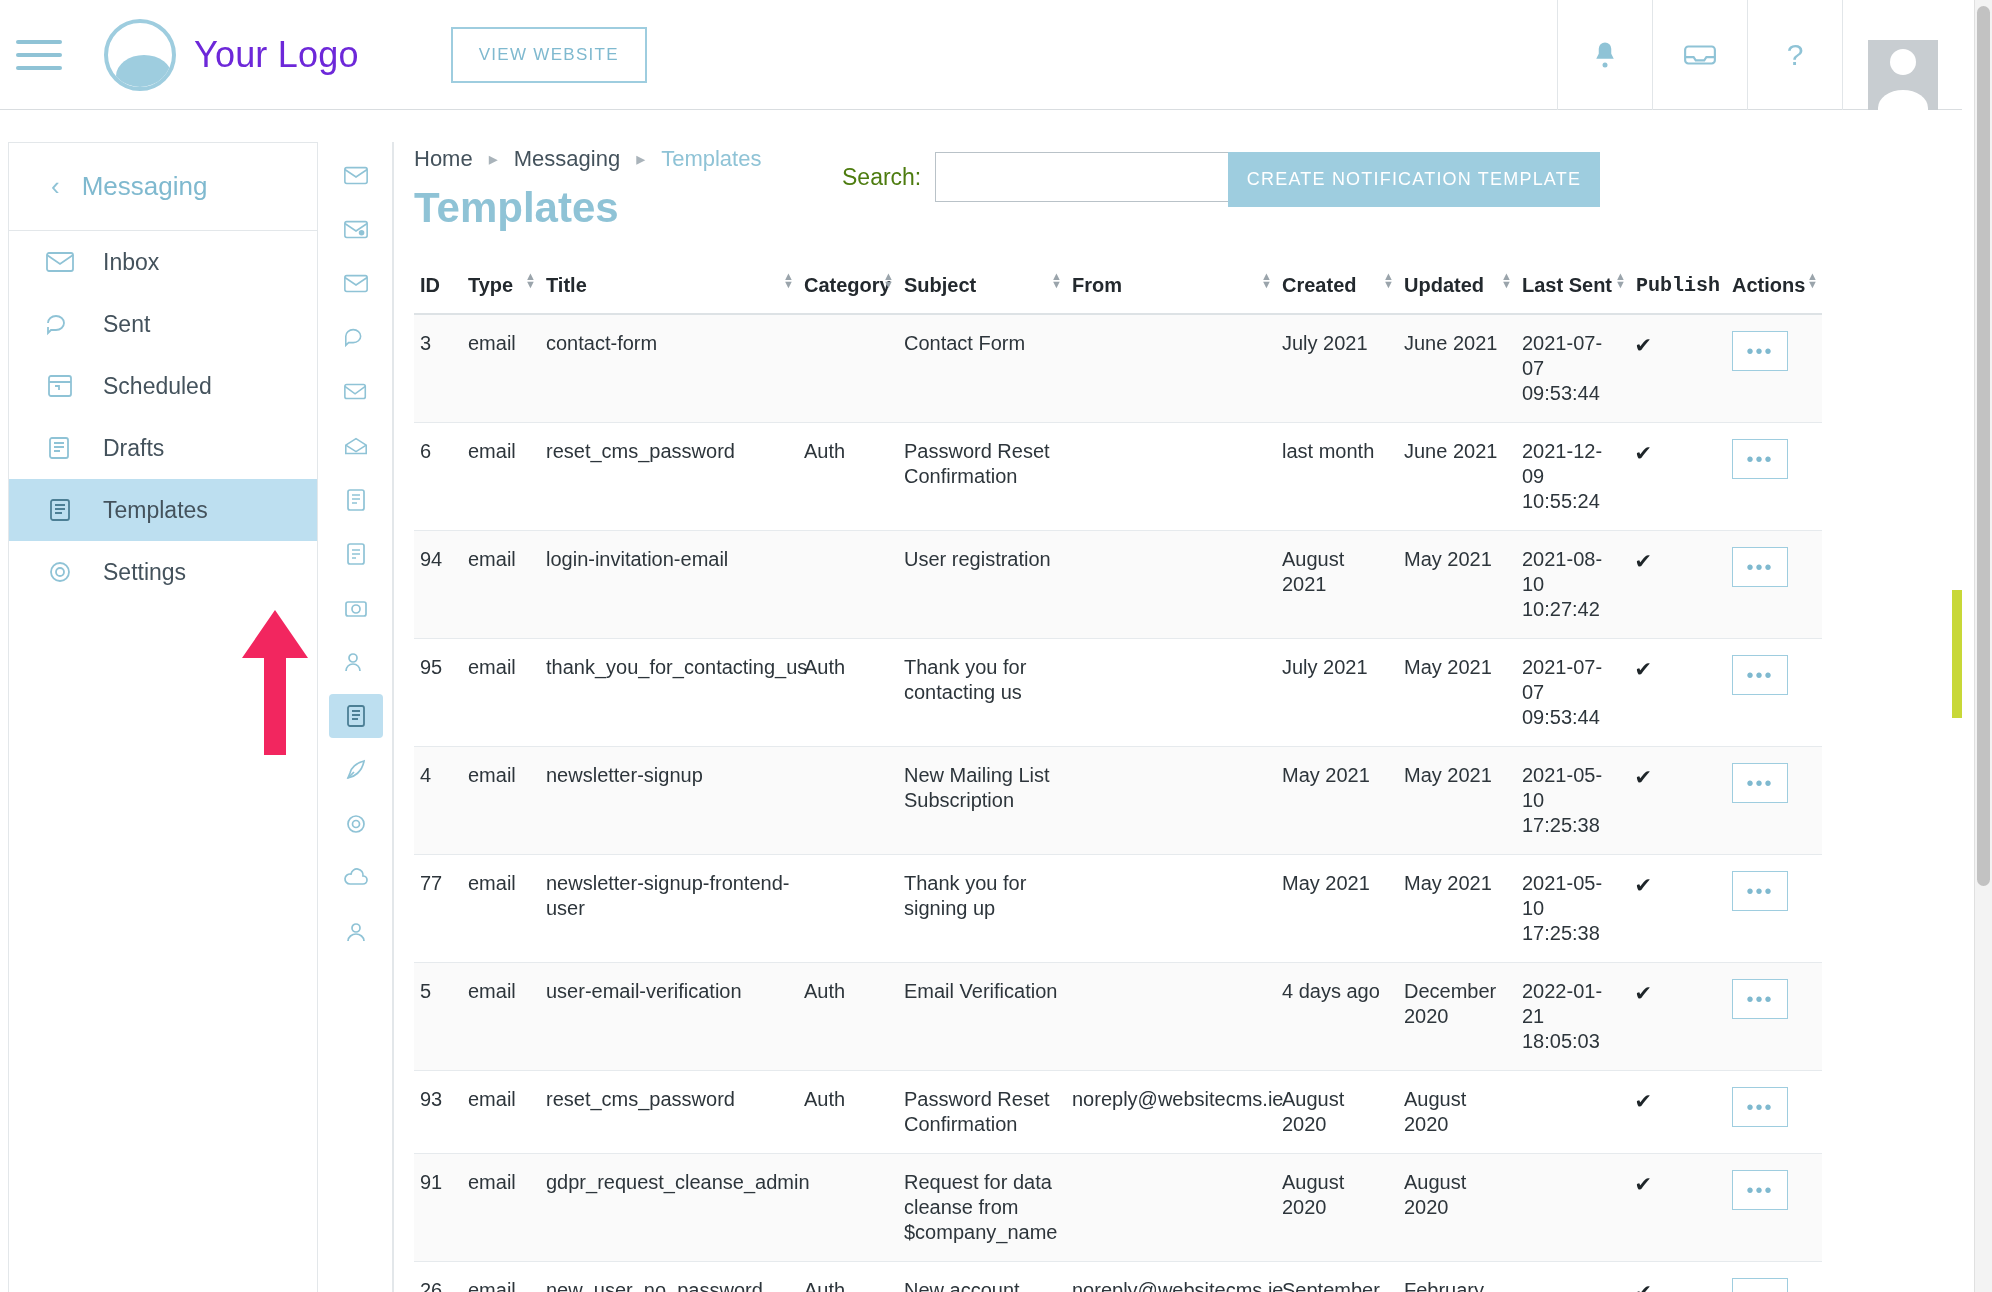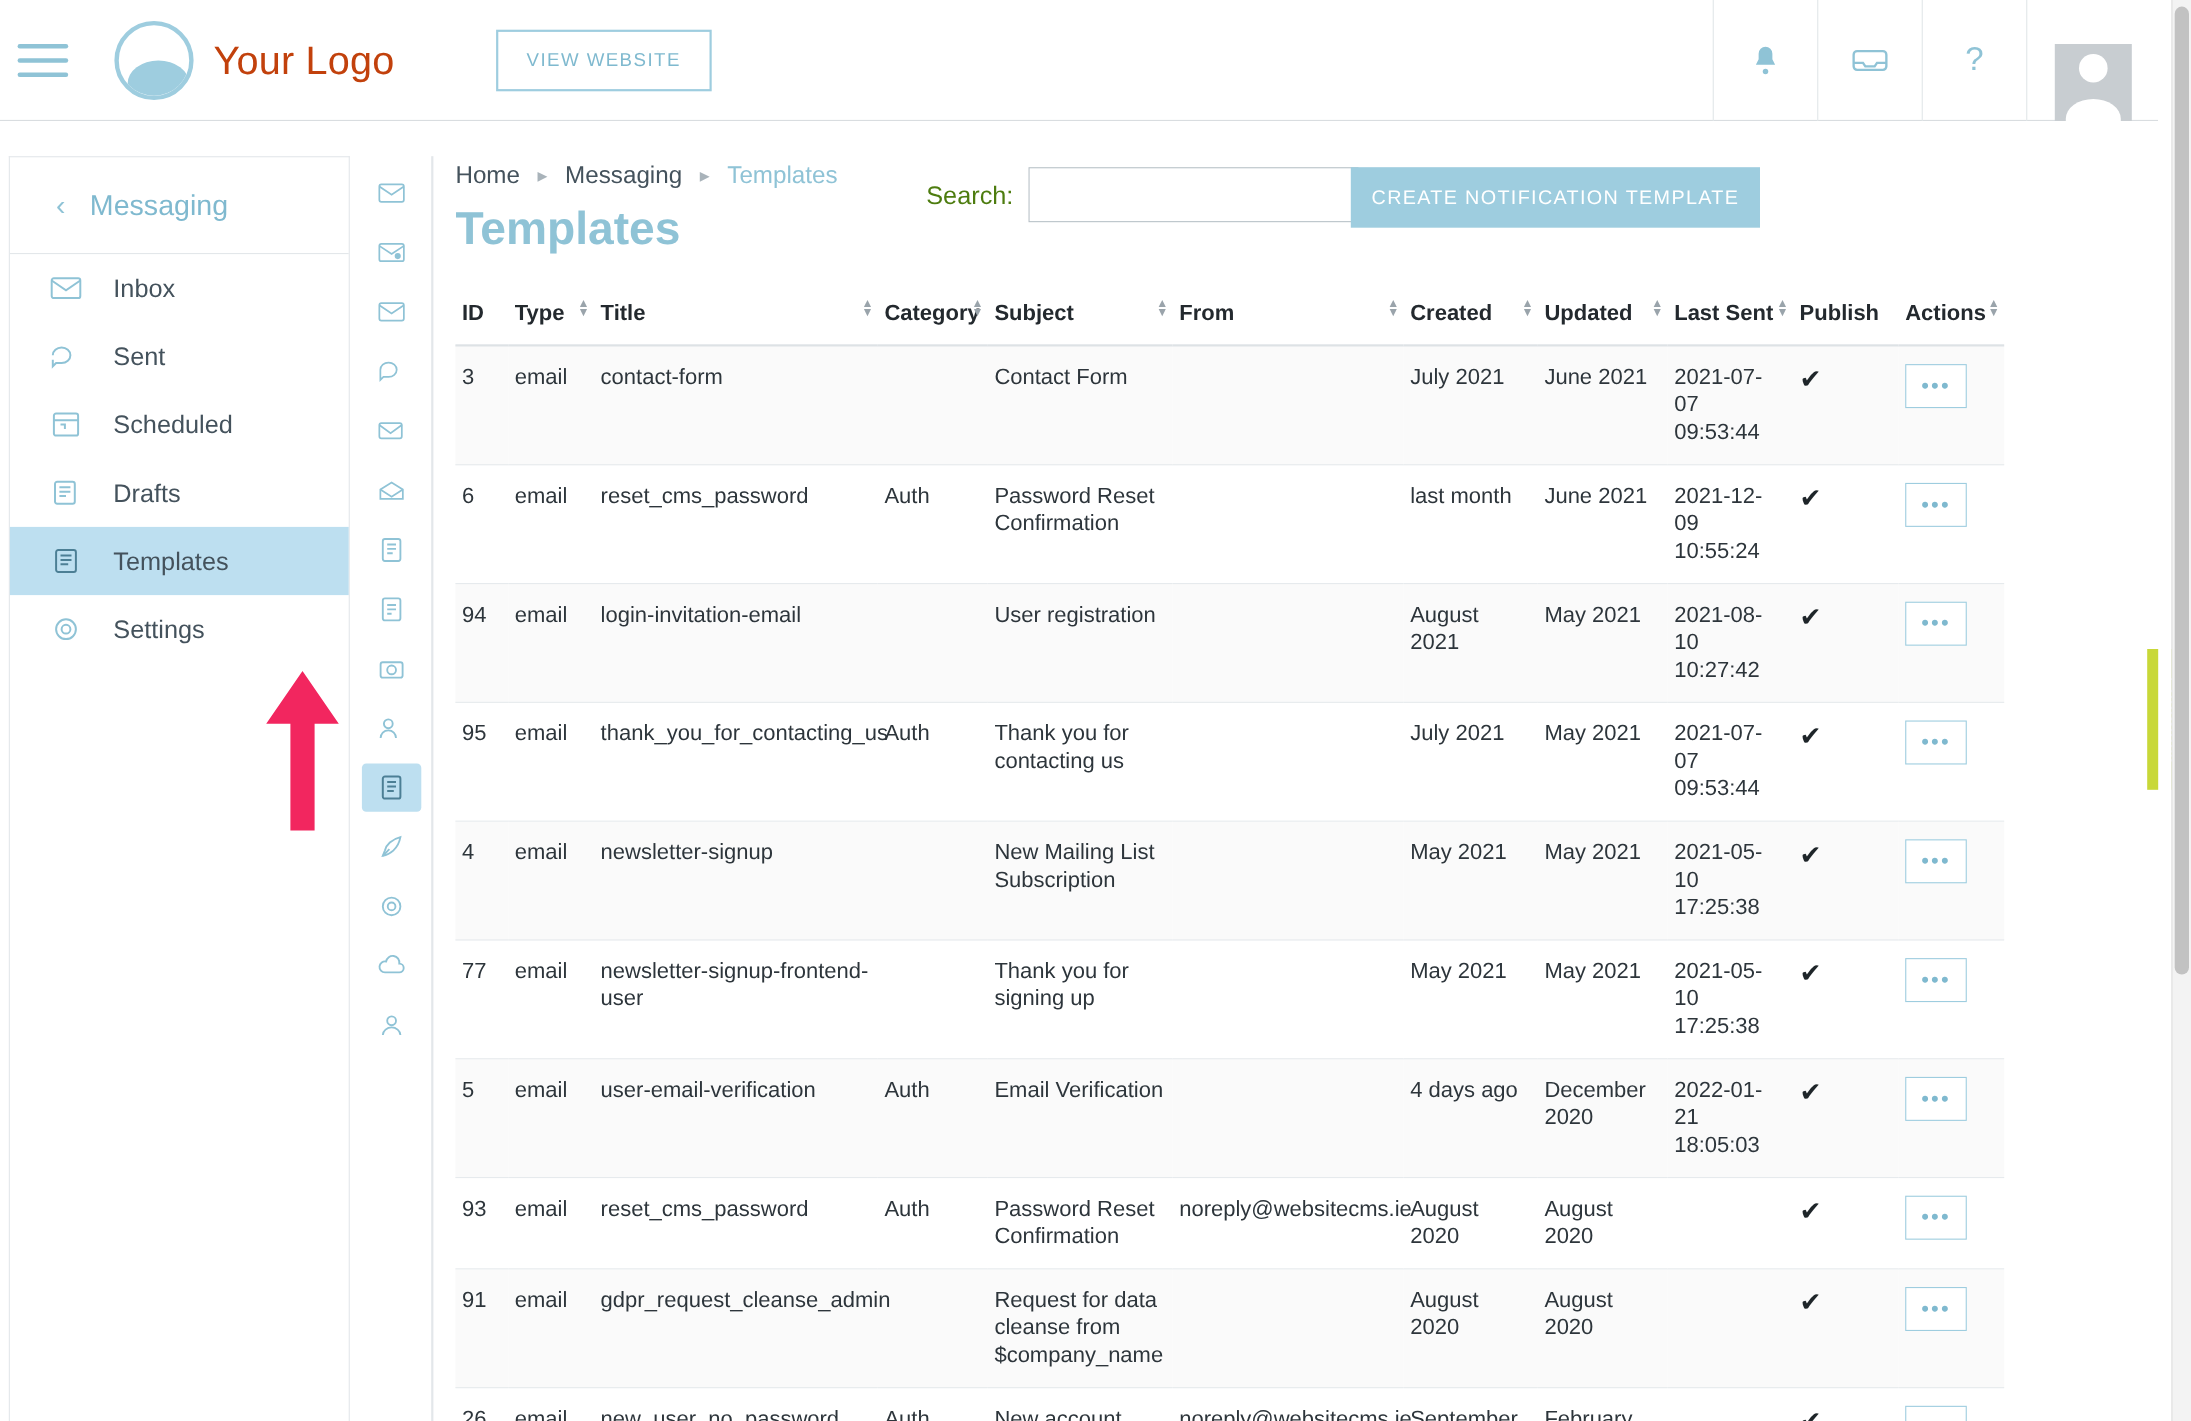"Your Logo" .logo-text { color: #c2410c -> #6d28d9 }
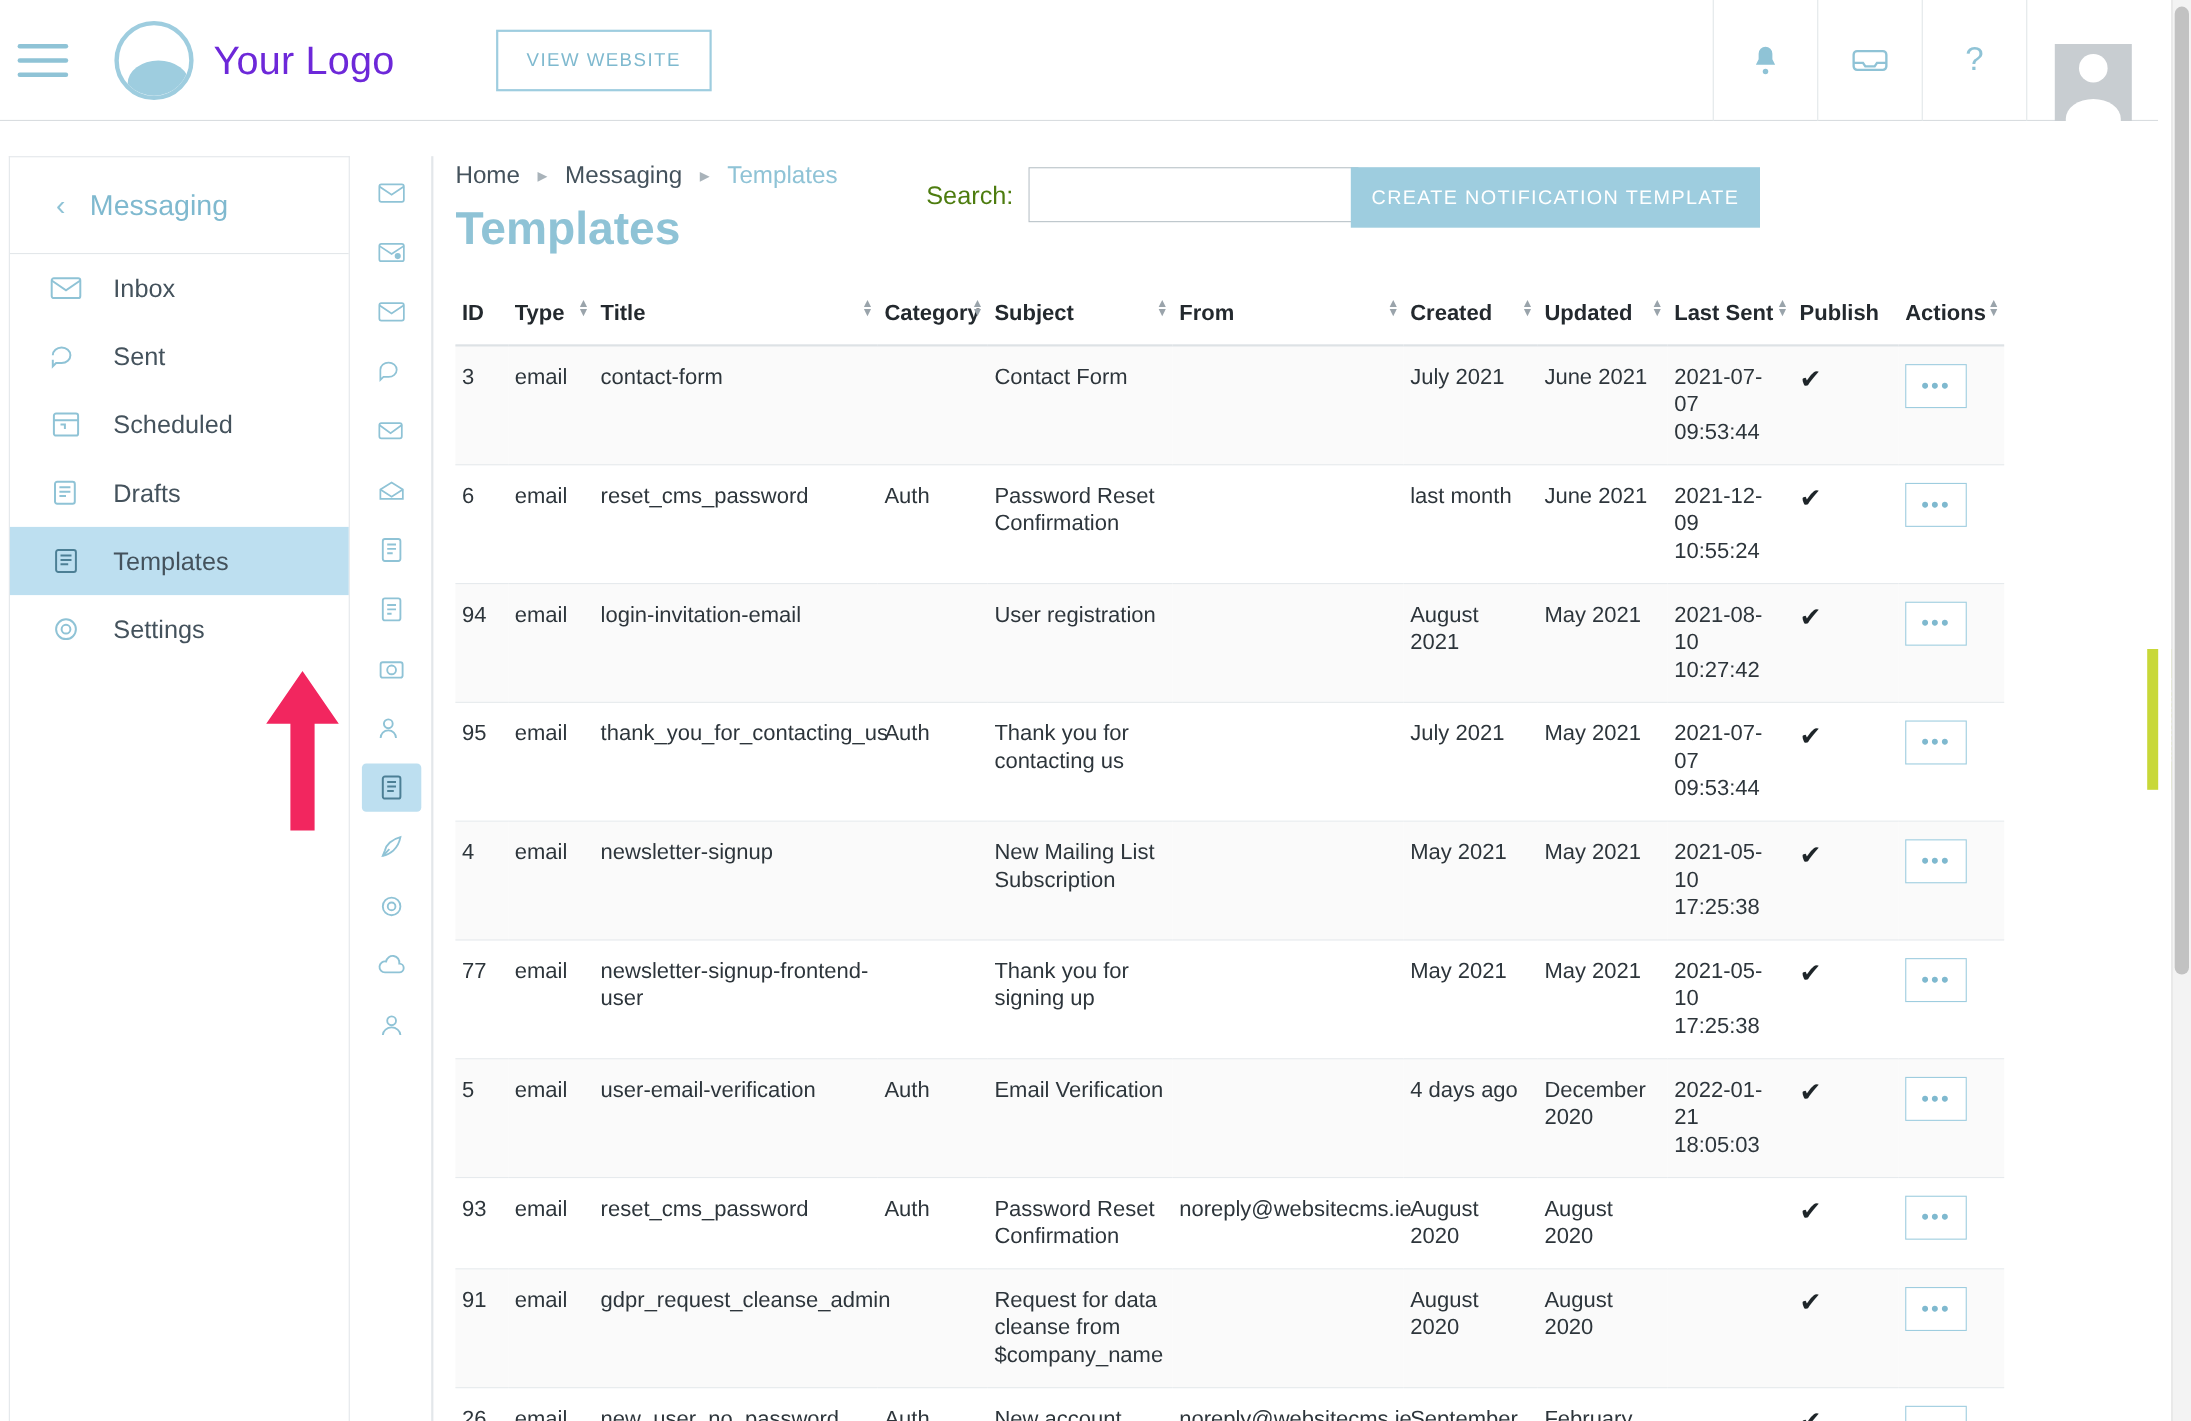"Publish" .col-publish { font-family: none -> Liberation Mono, monospace }
